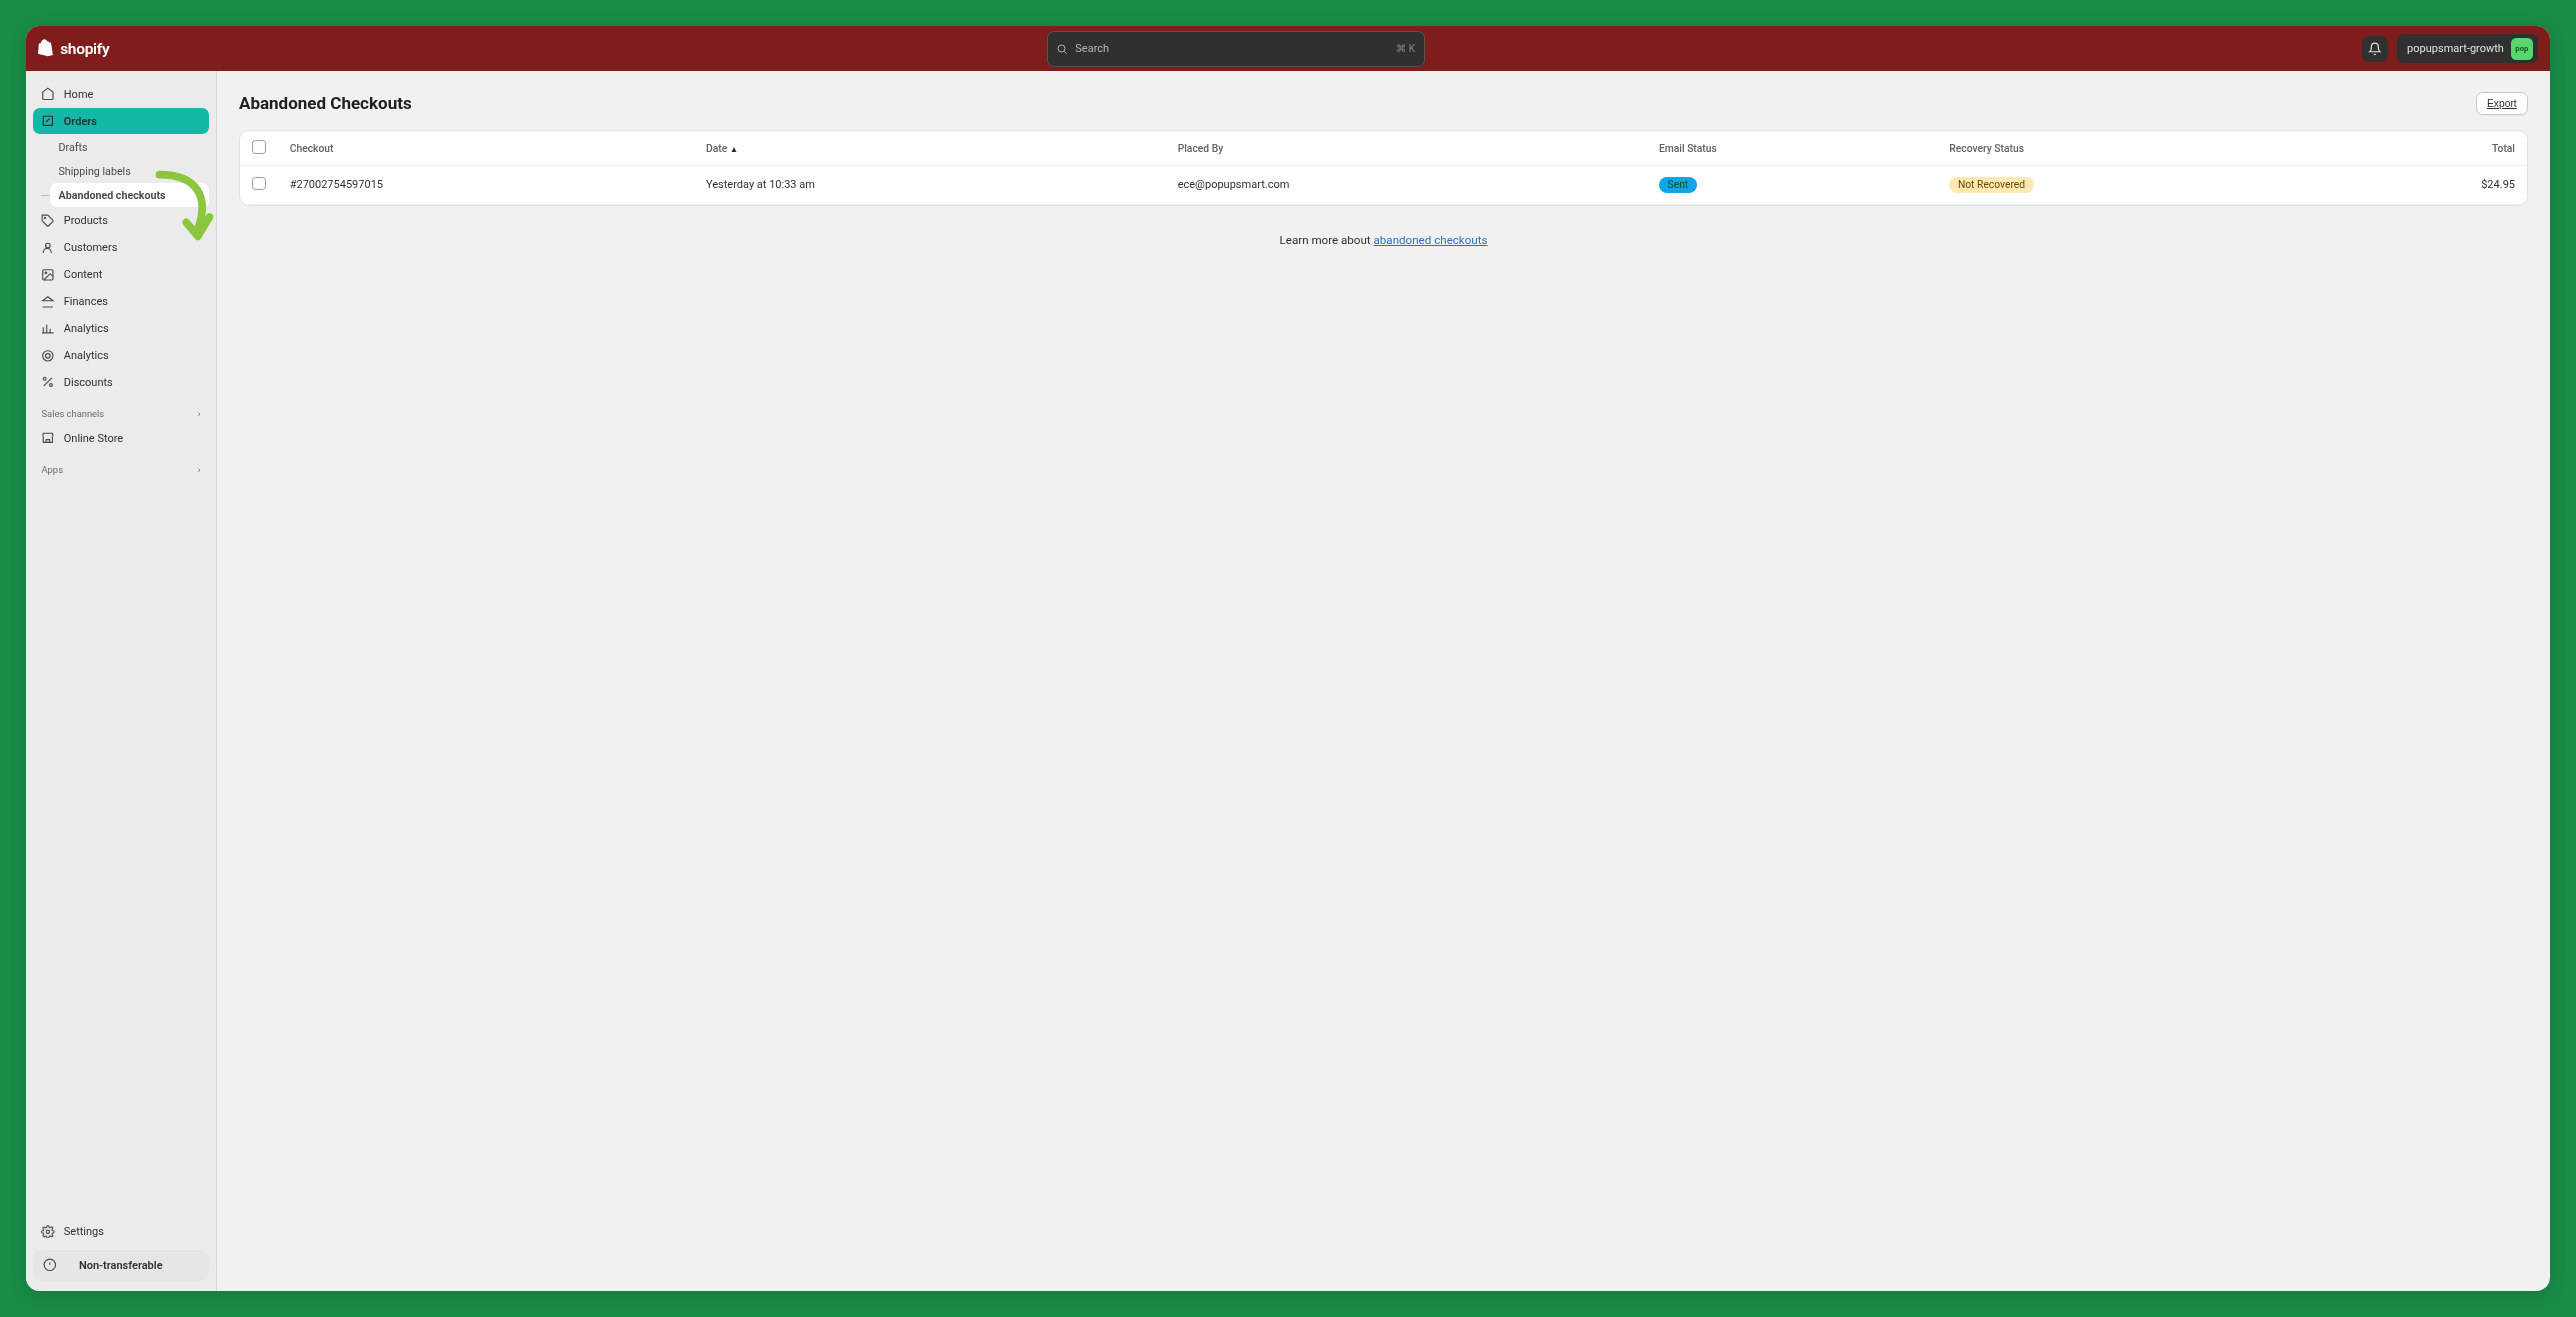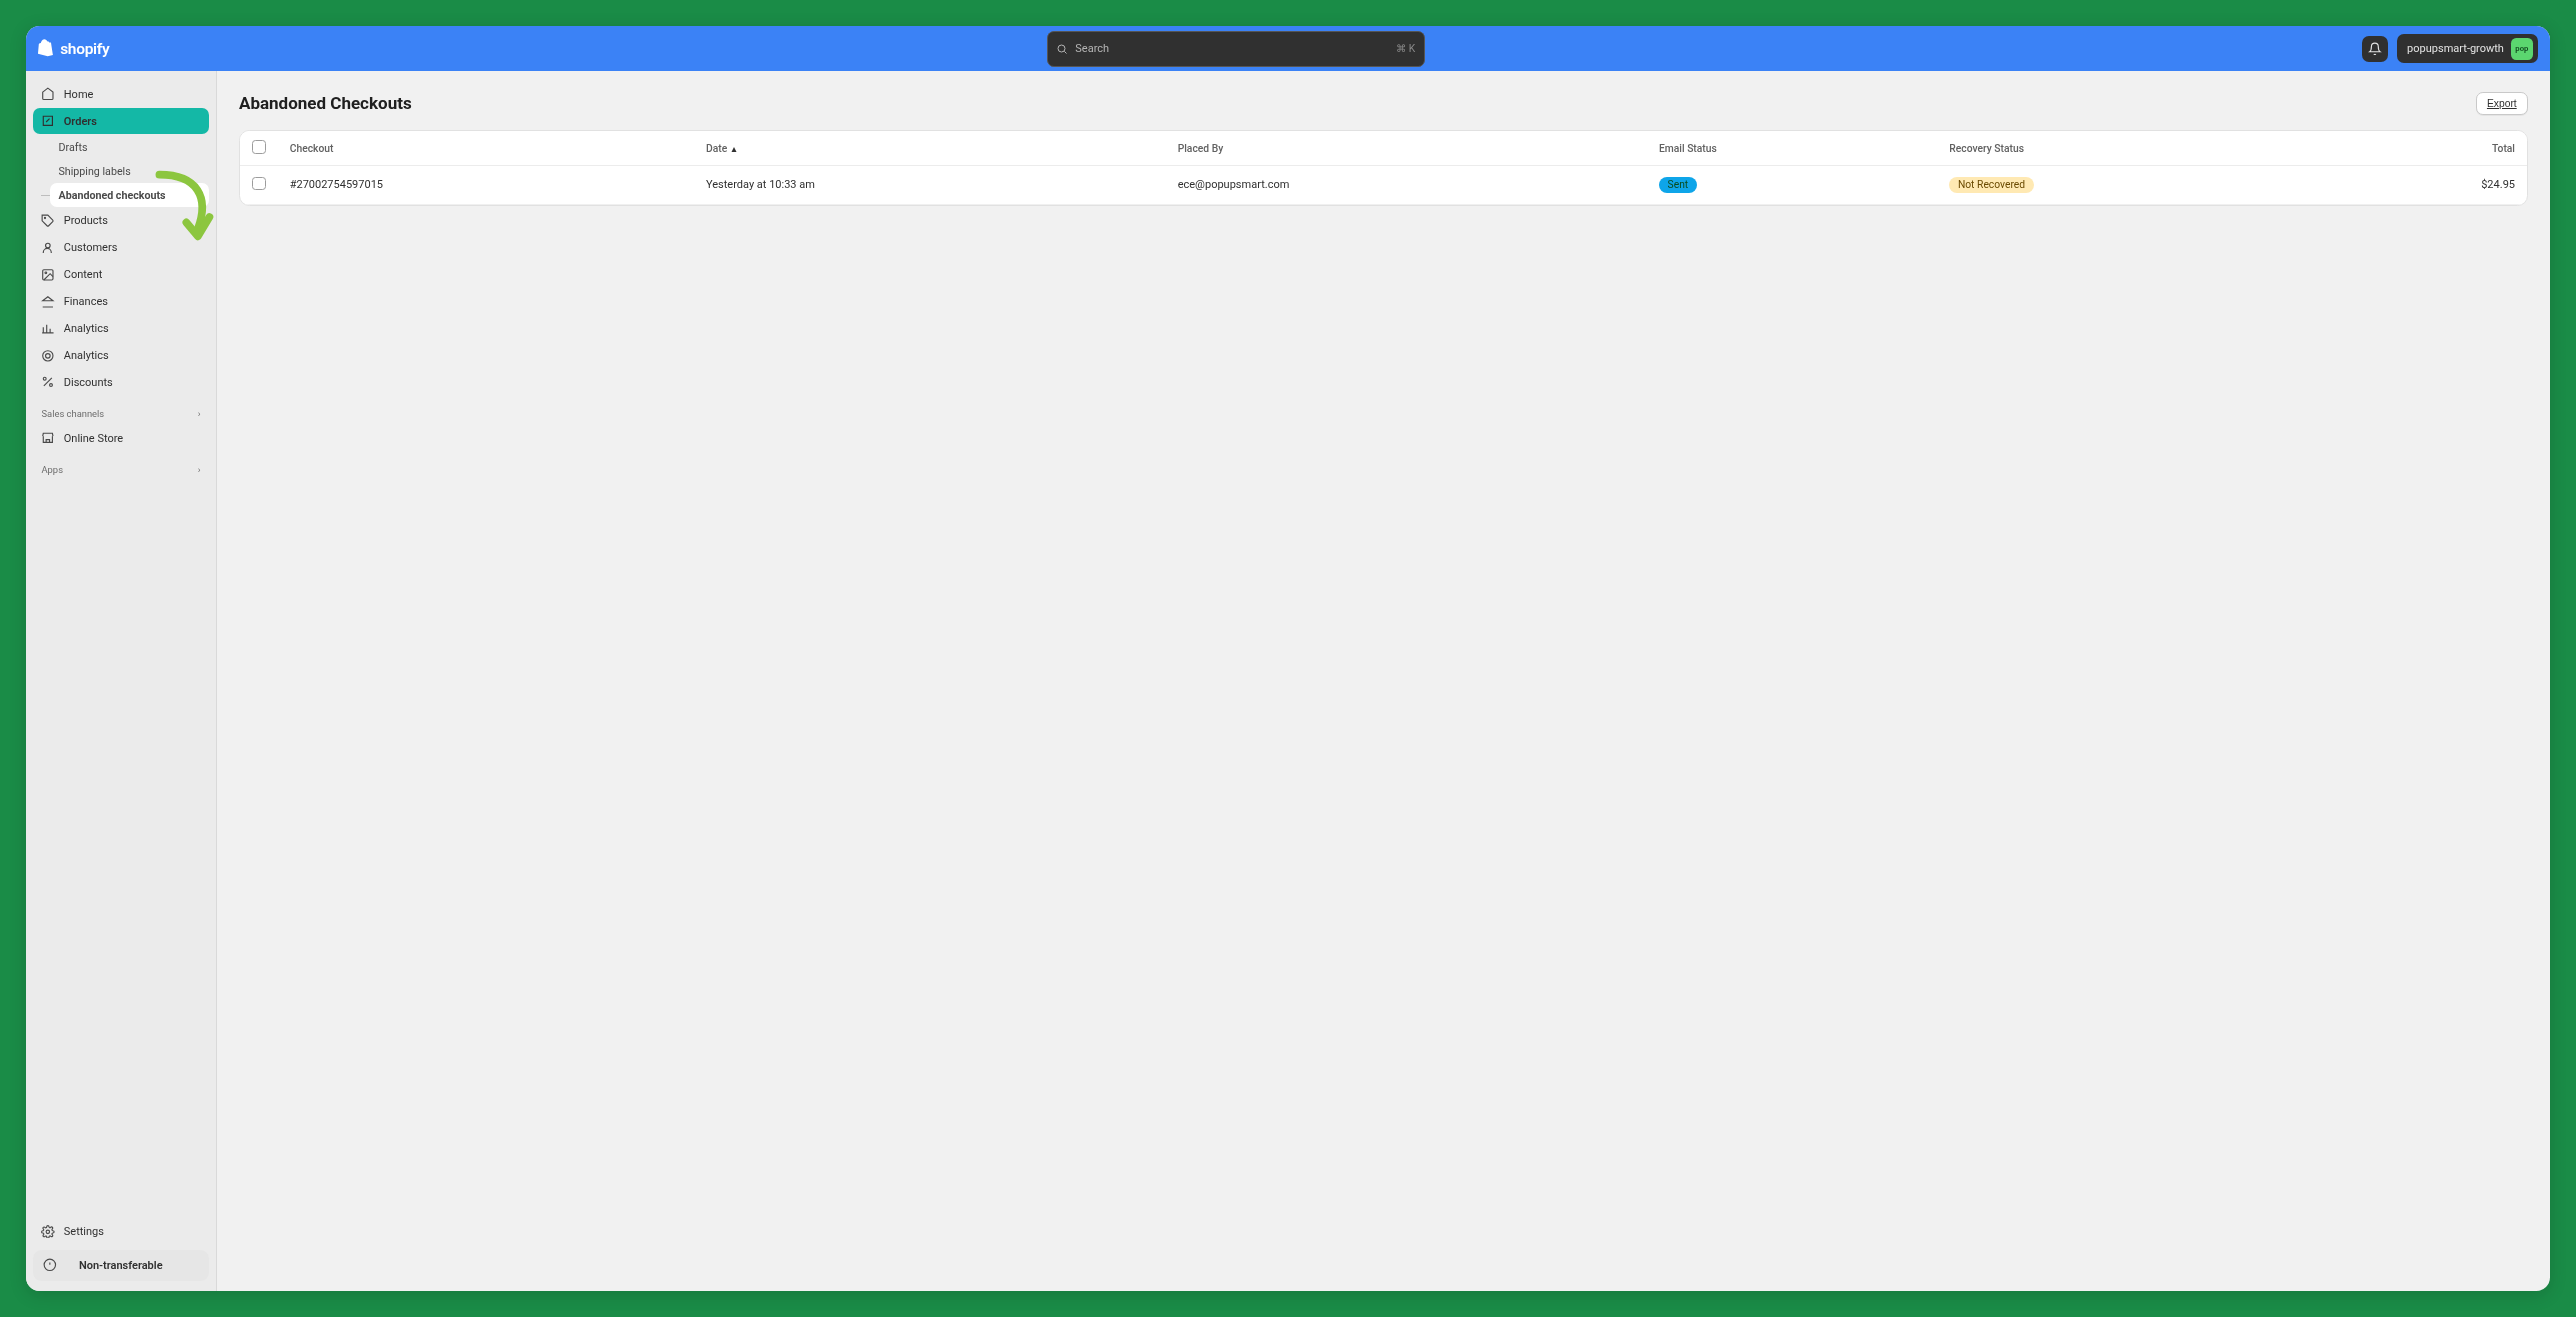"shopify" .topbar { background: #3b82f6 -> #7f1d1d }
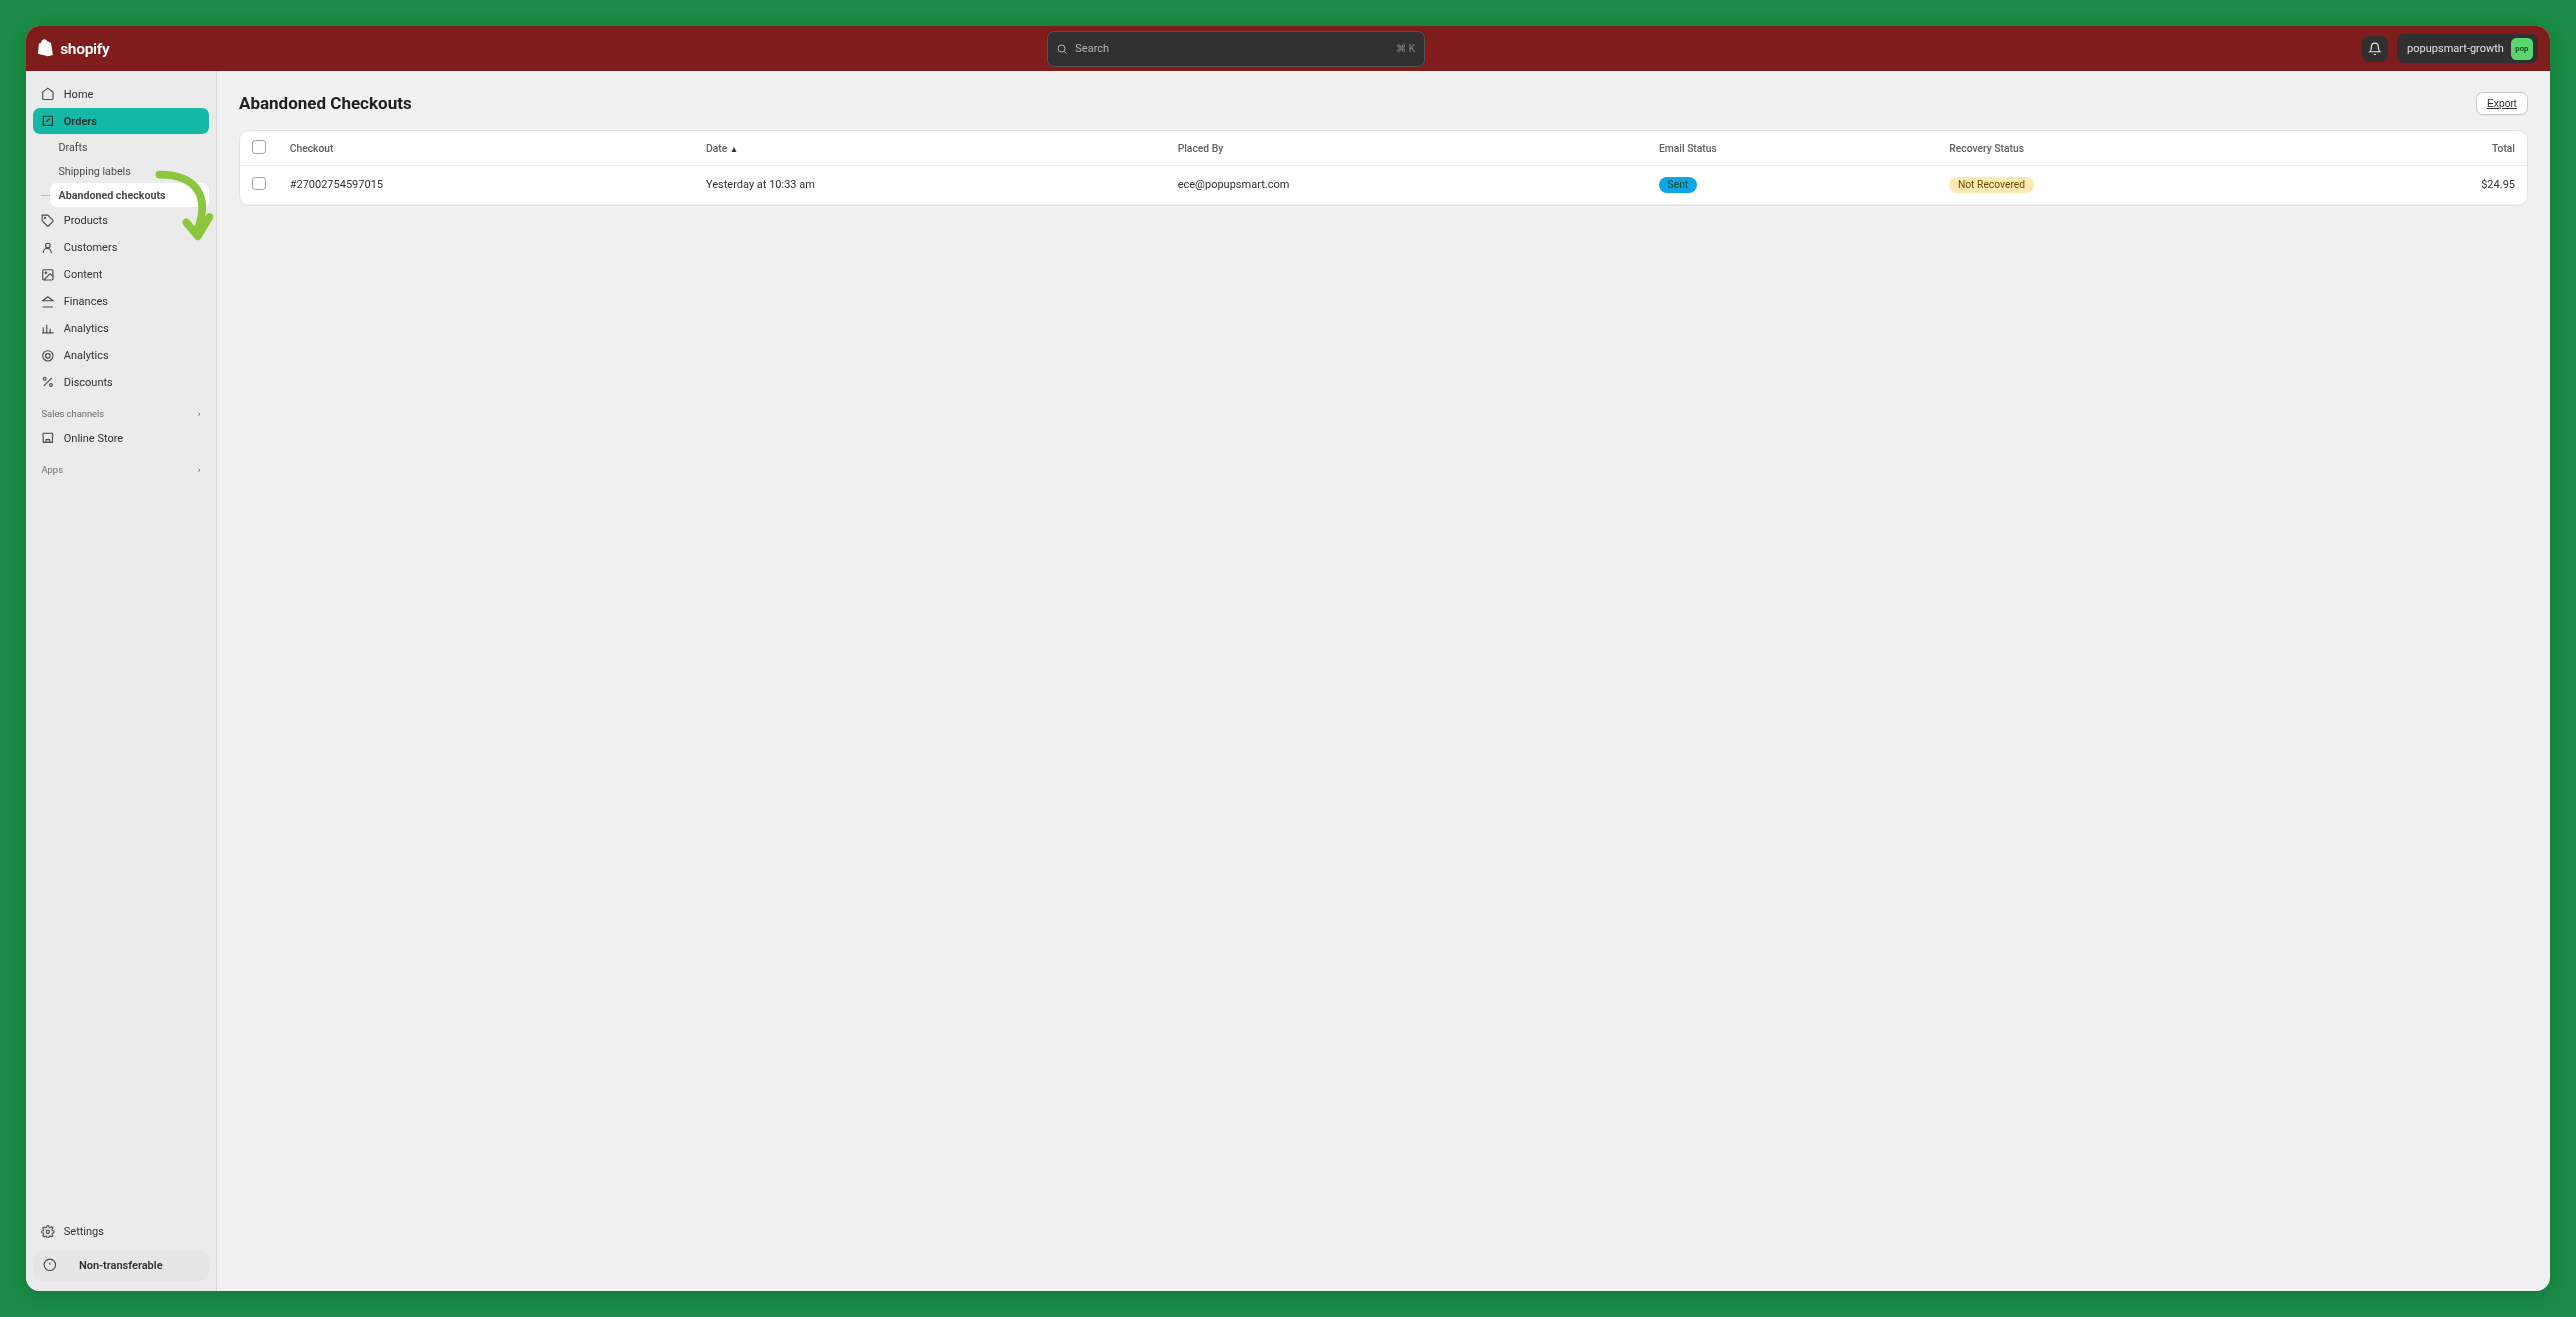"Learn more about abandoned checkouts" div.learn-more { html: none -> <div> <span>Learn more about </span><a>abandoned checkouts</a> </div> }
